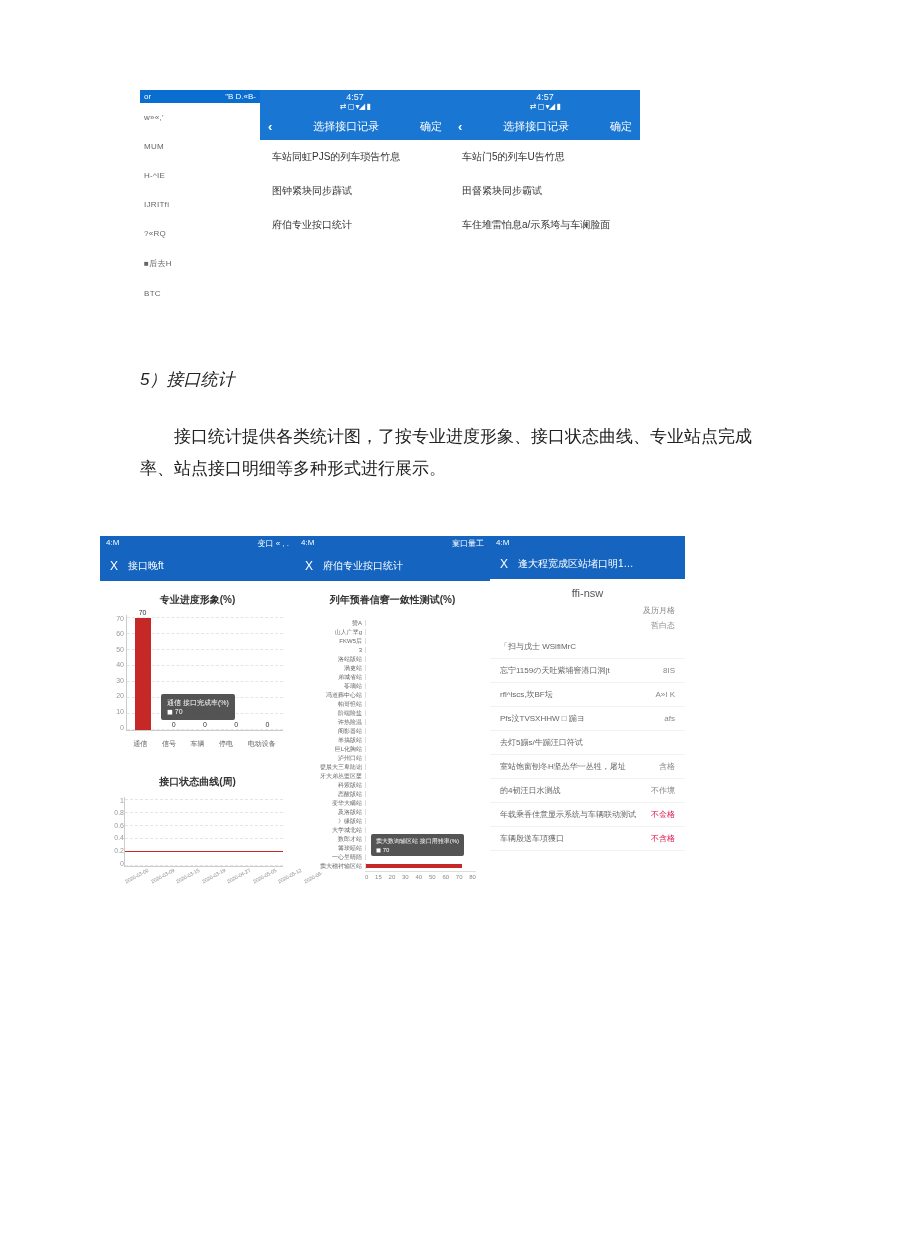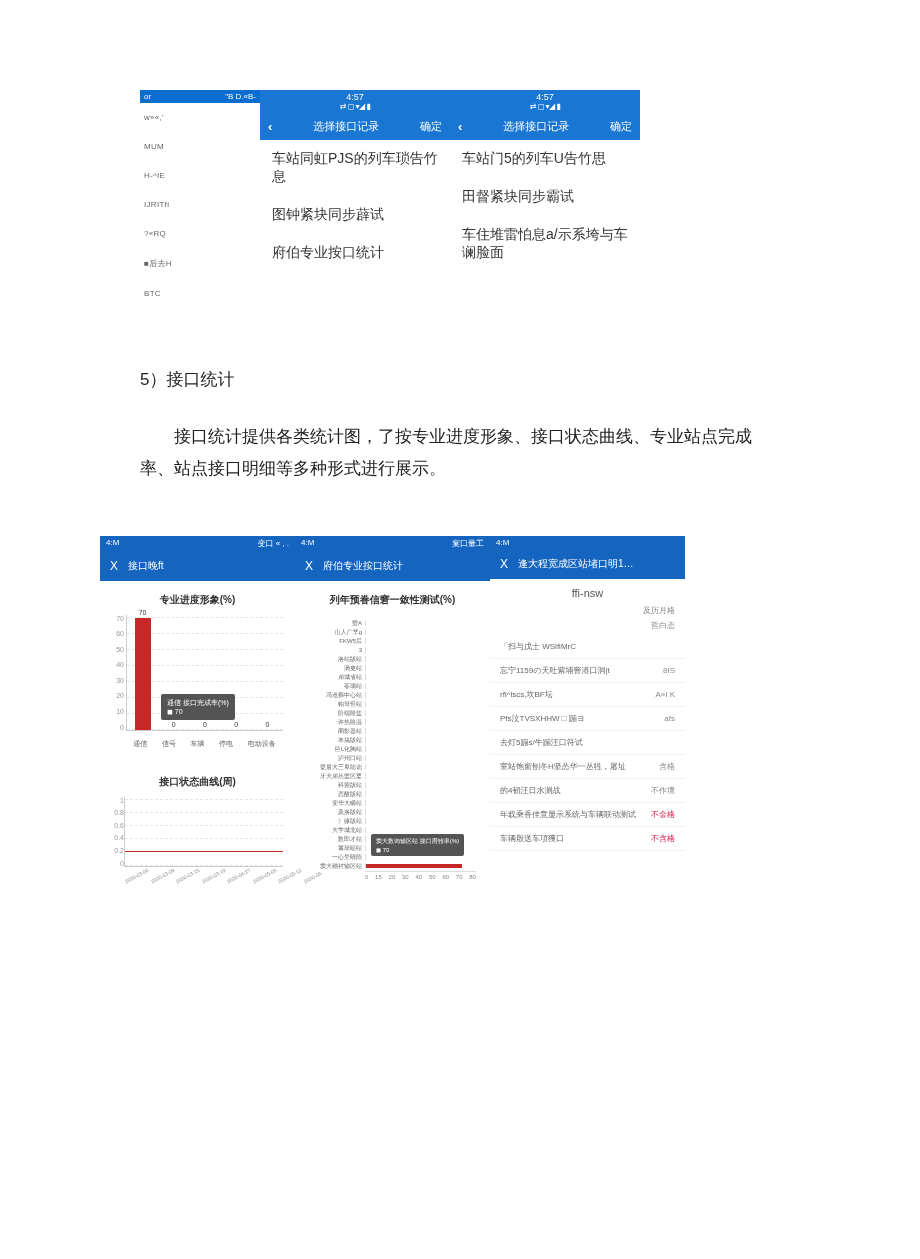"车站同虹PJS的列车琐告竹息" .list-item { font-size: 14px -> 10px }
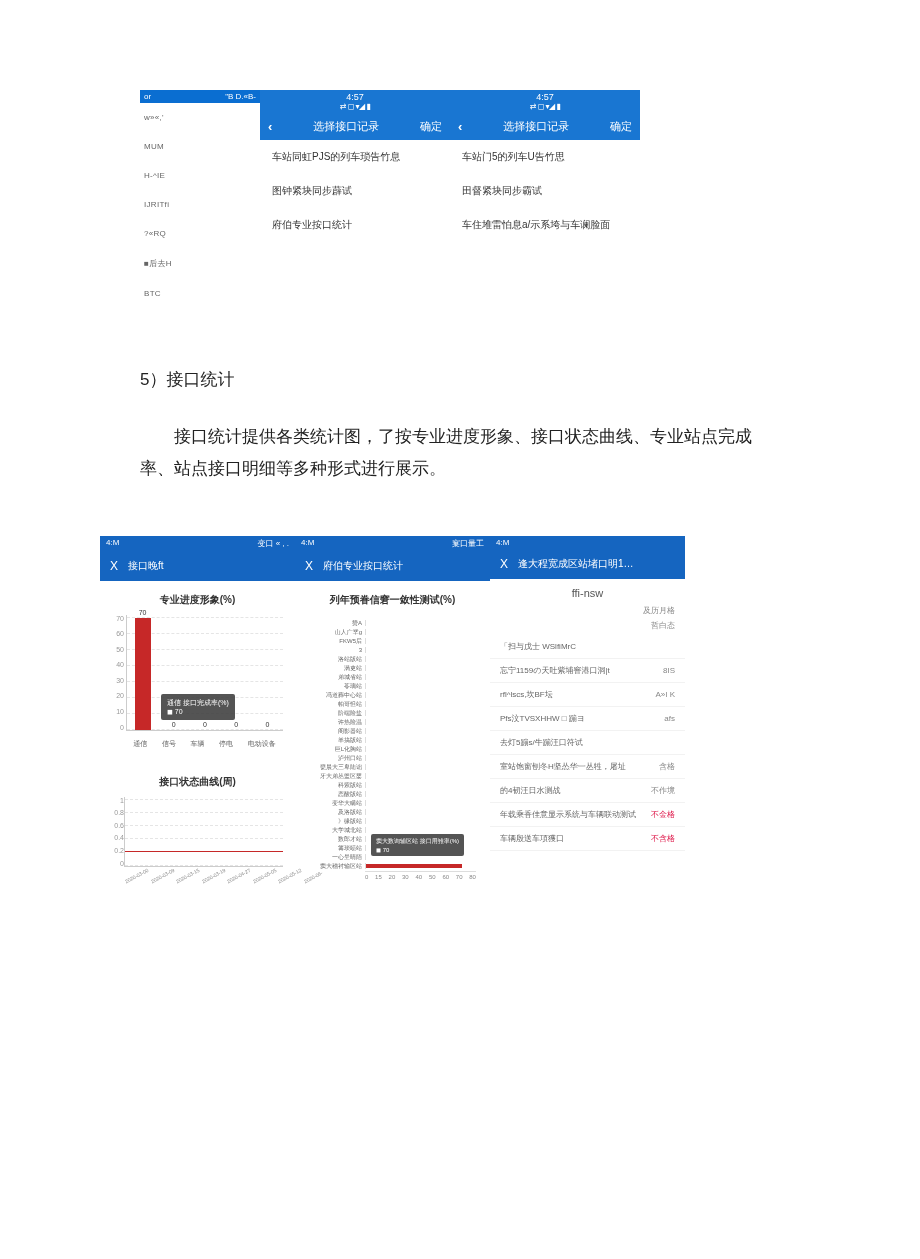"5）接口统计" .sec-heading { font-style: none -> italic }
